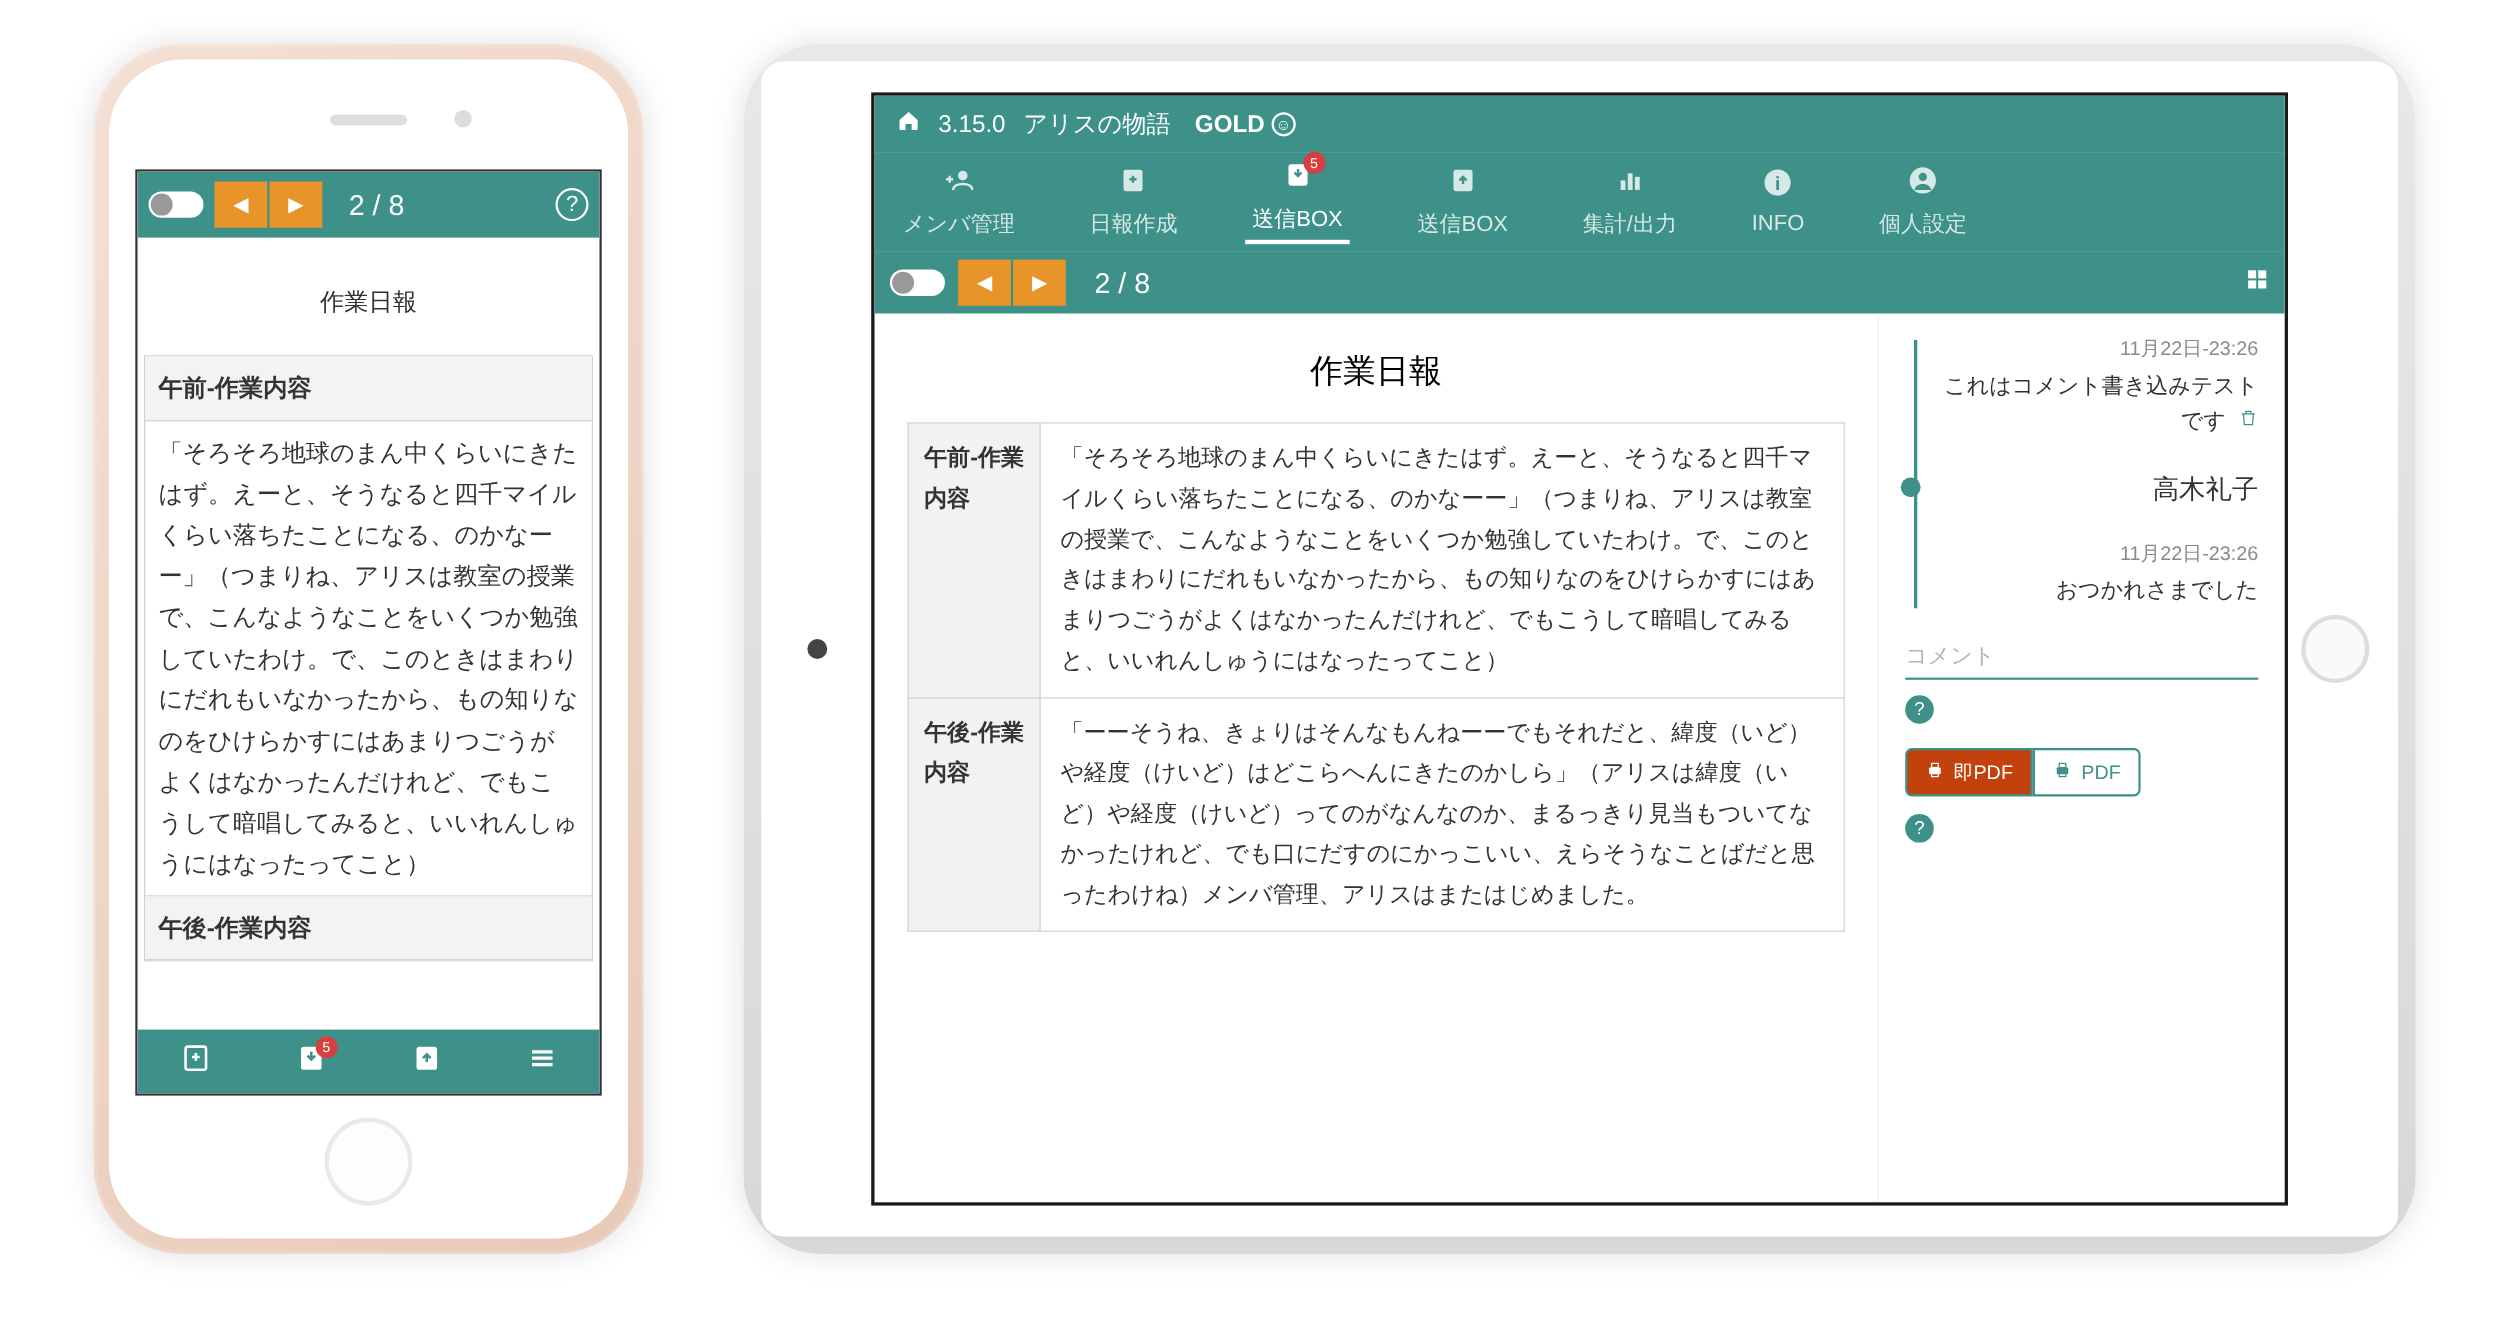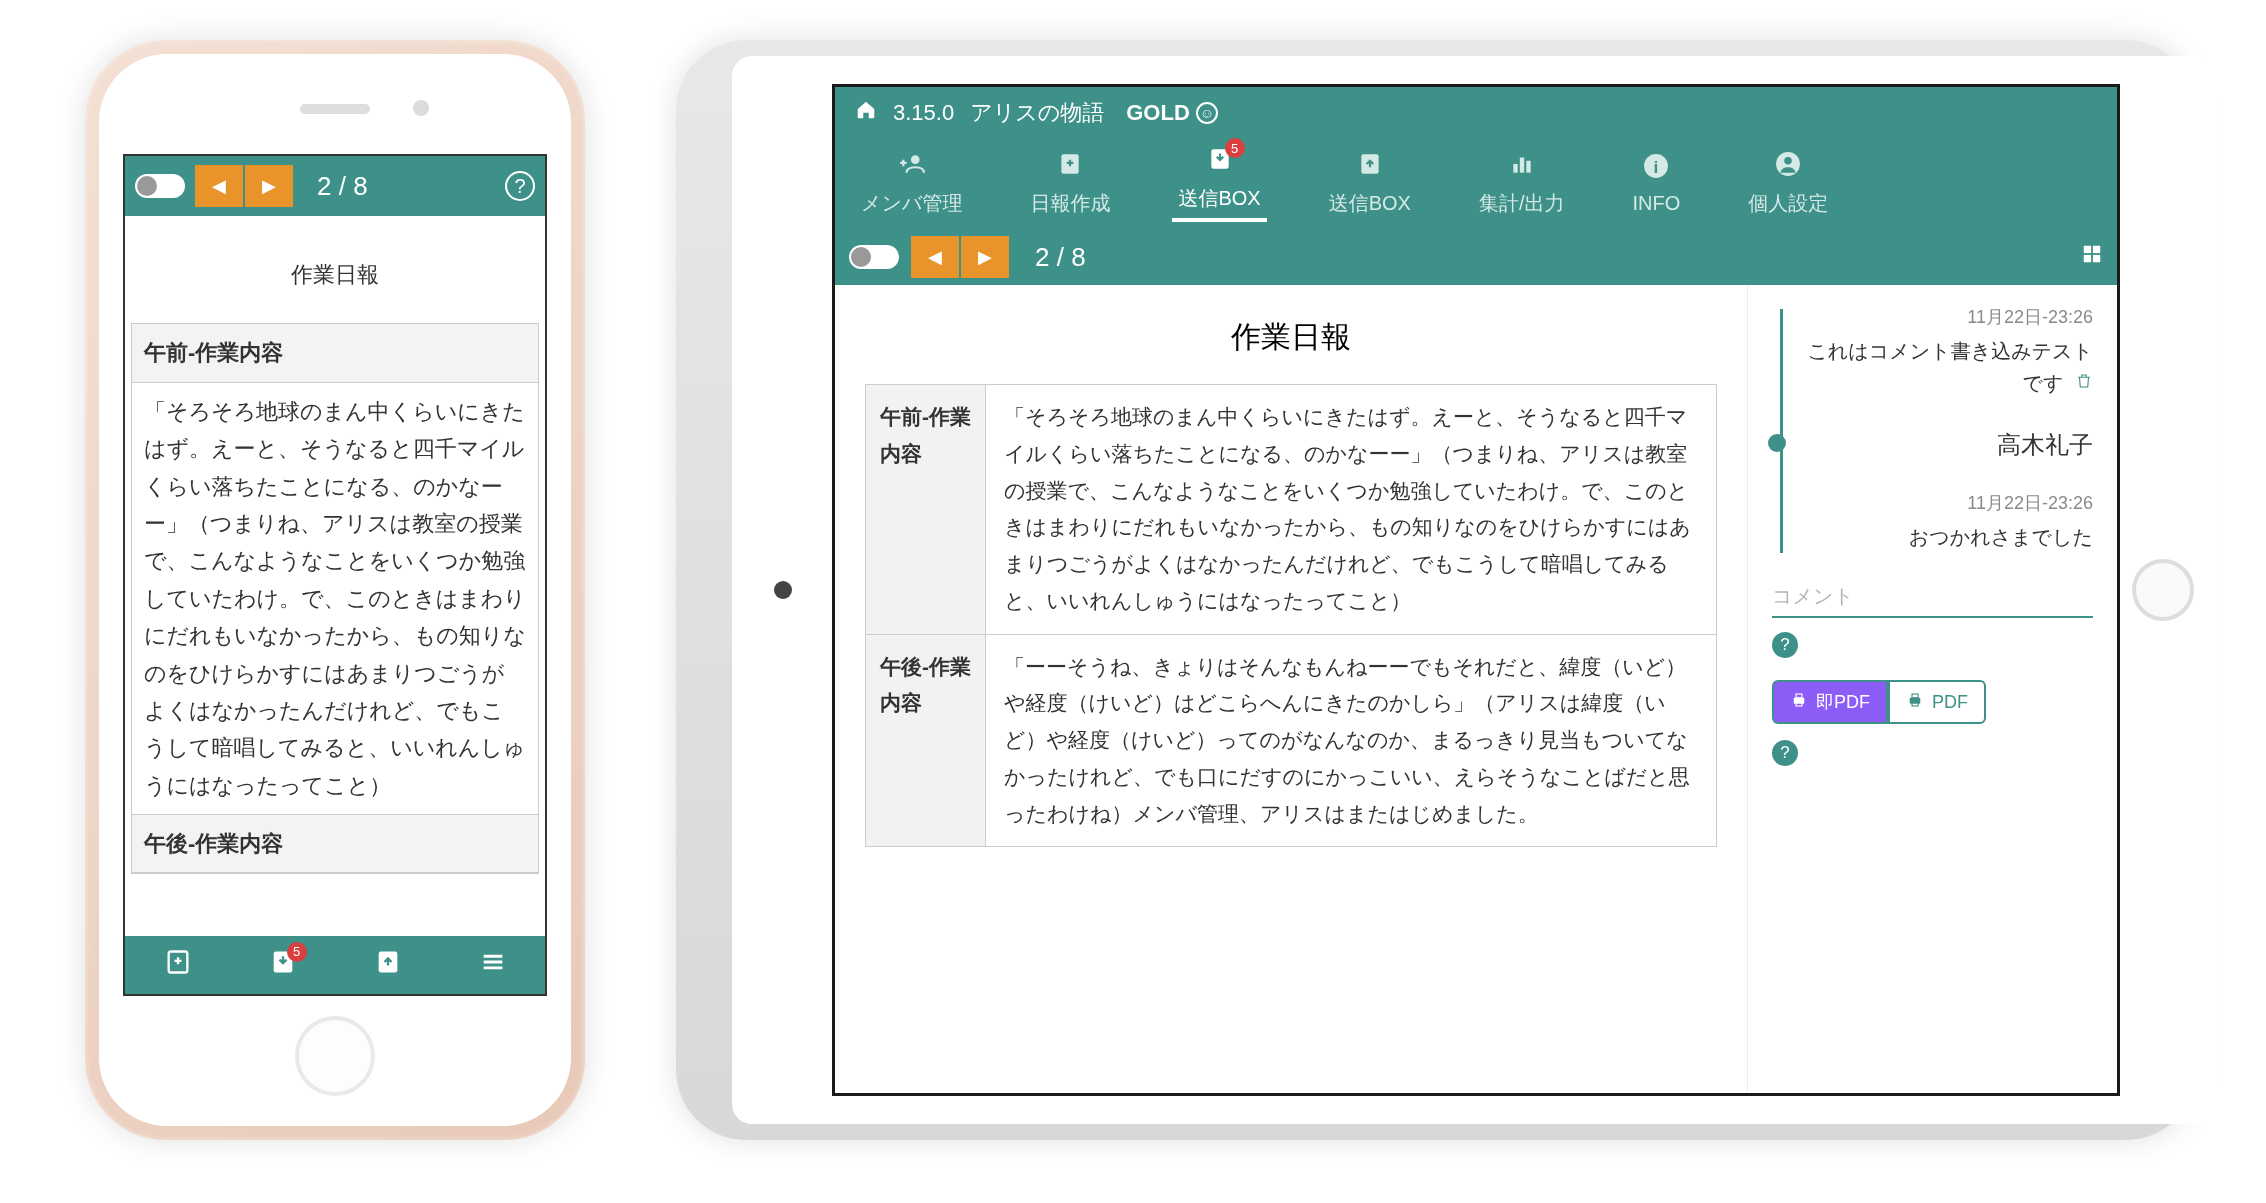"3.15.0" .tablet-inner { margin-left: 40px -> none }
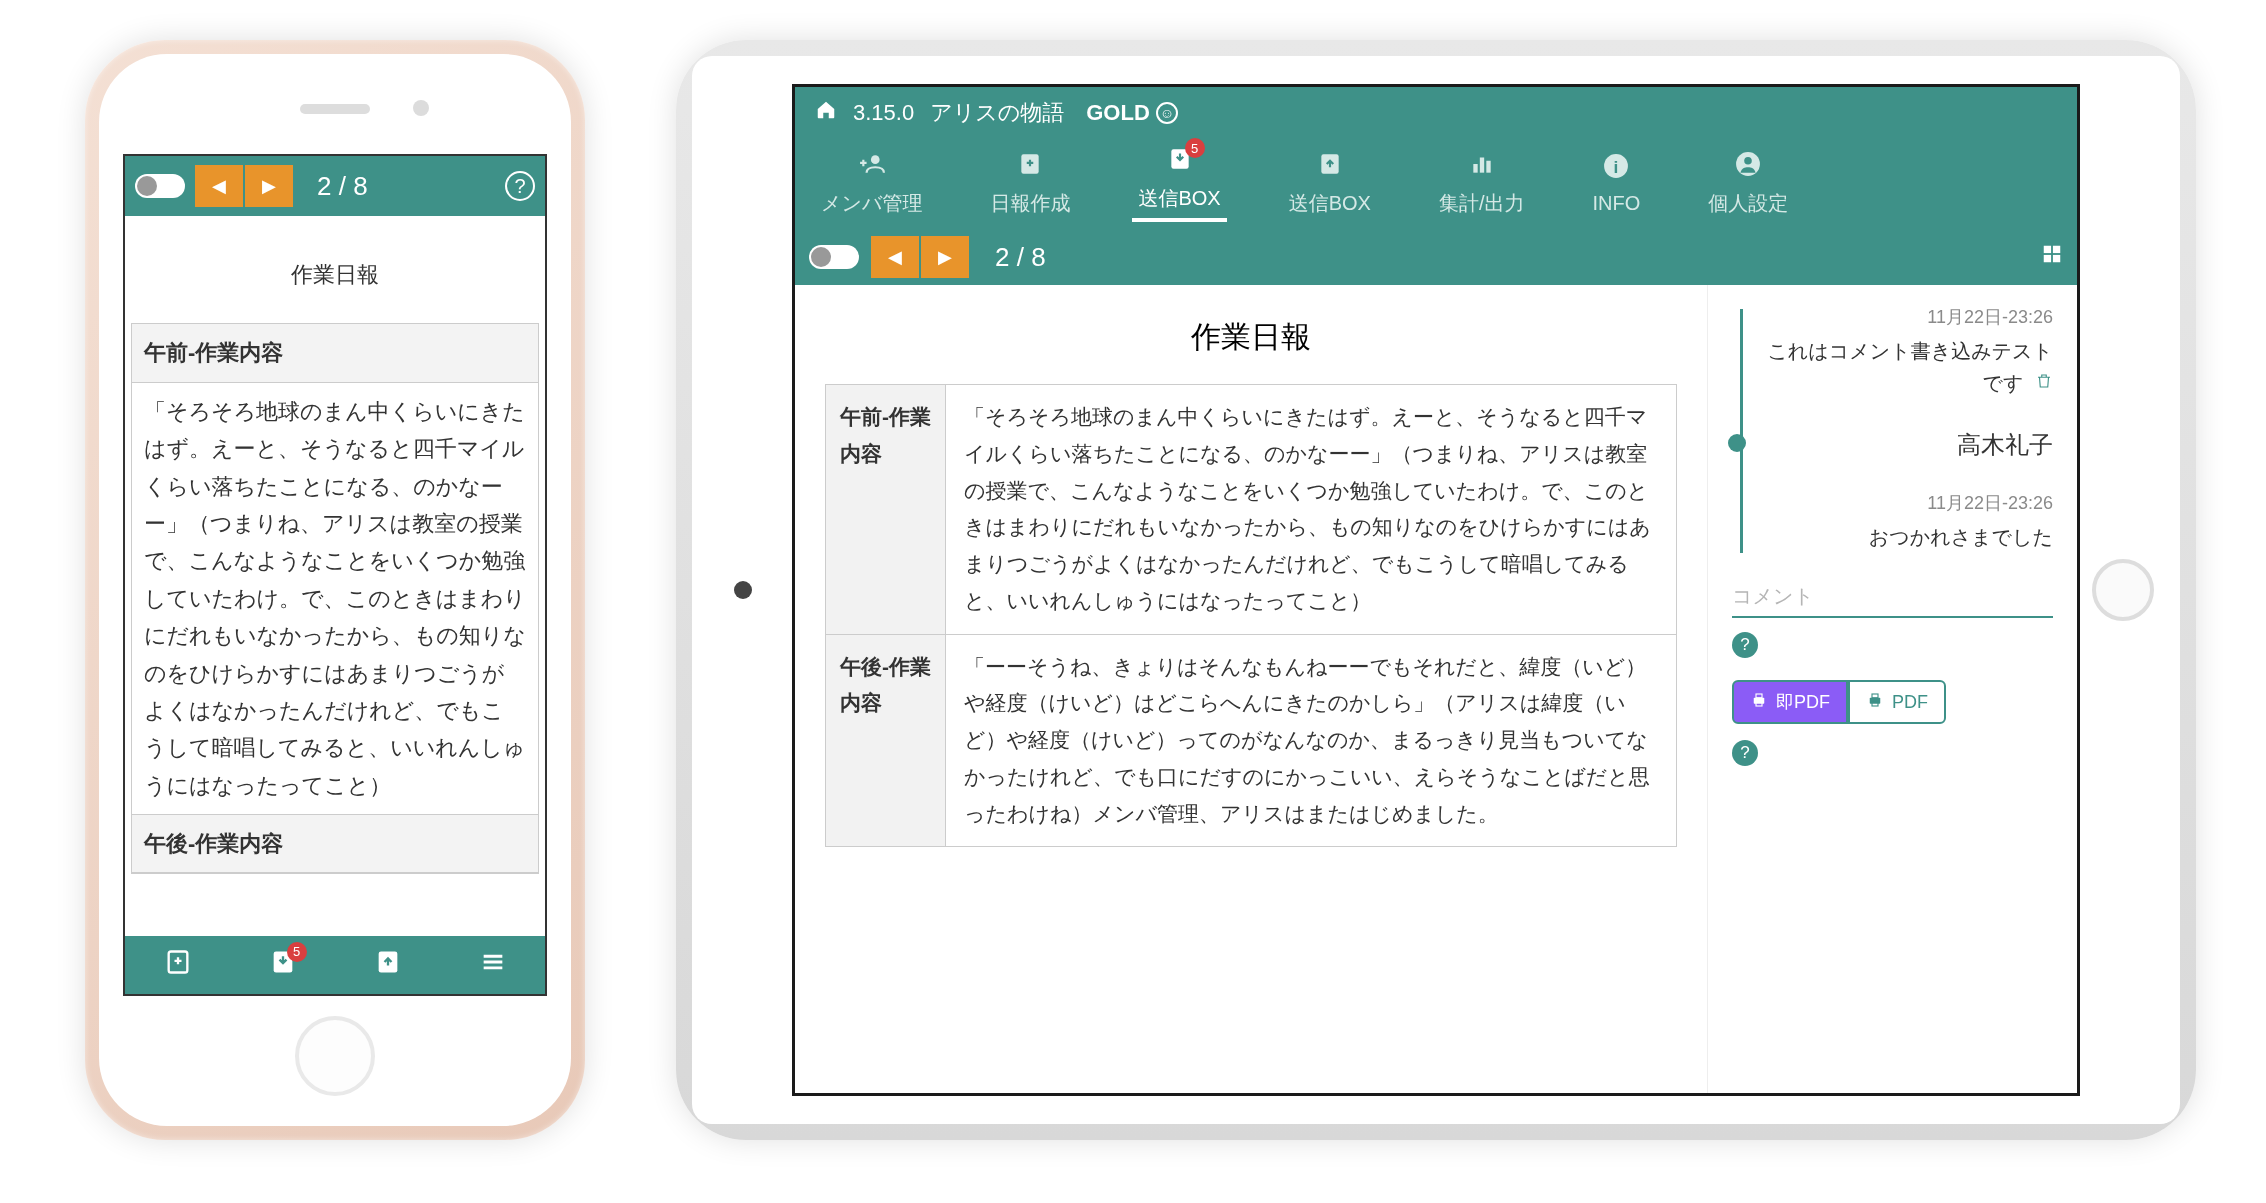"即PDF" .pdf-btn.primary { background: #8b5cf6 -> #c2410c }
